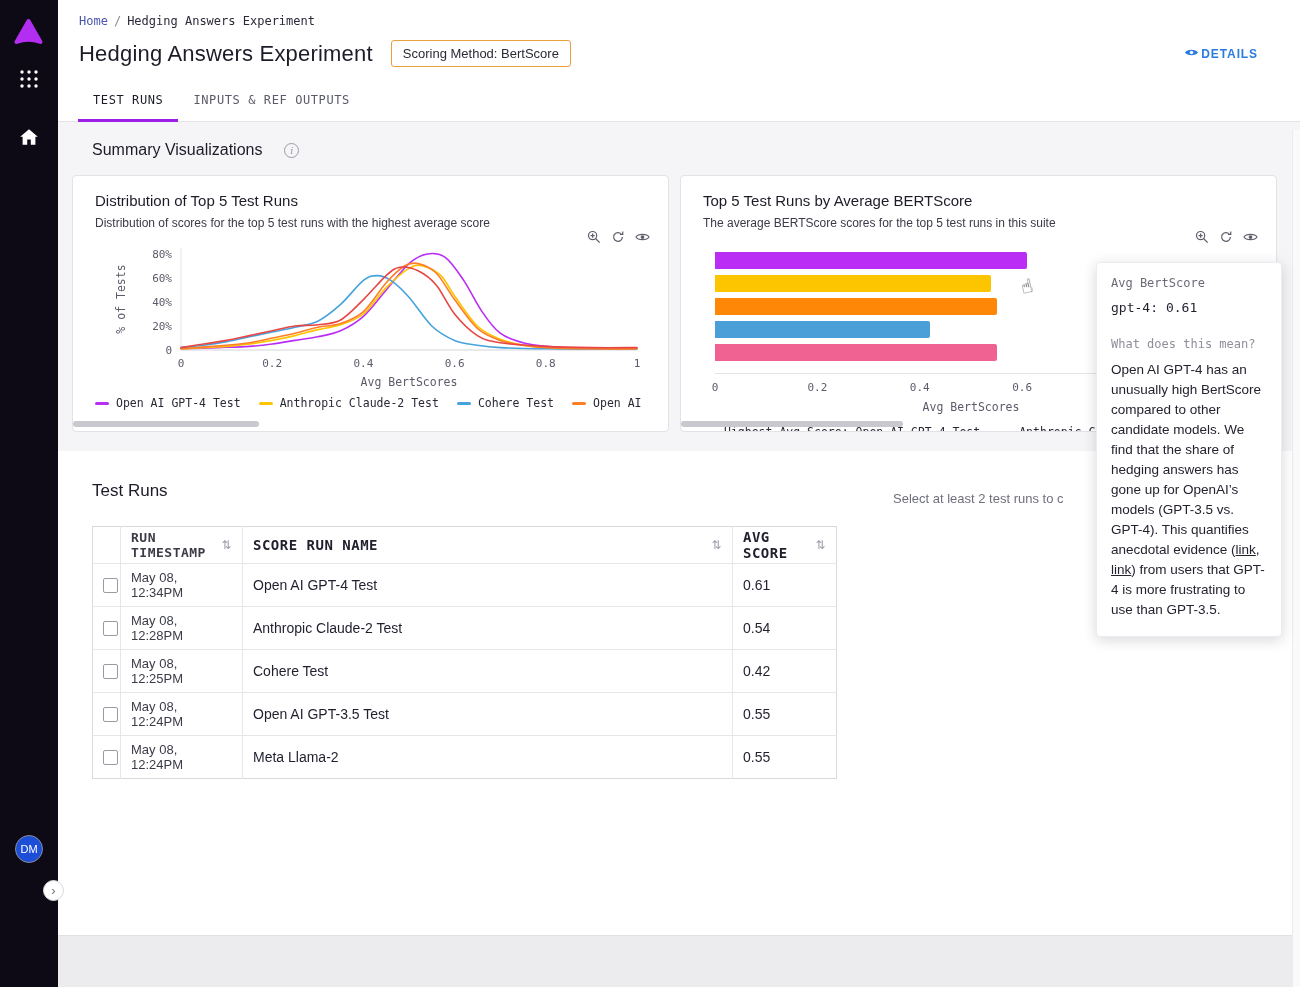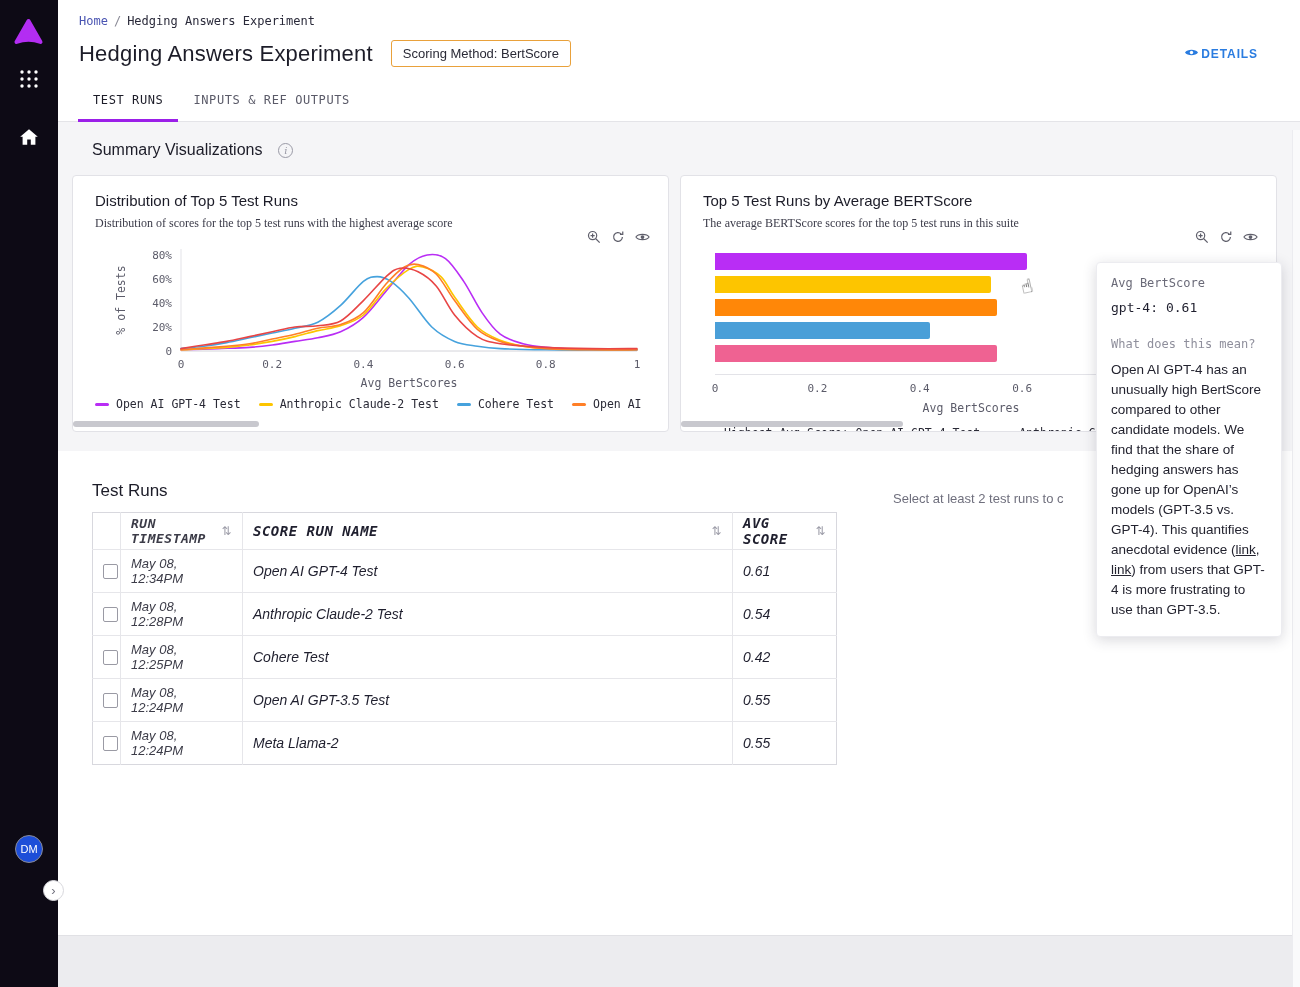"Summary Visualizations" .summary-head { gap: 16px -> 22px }
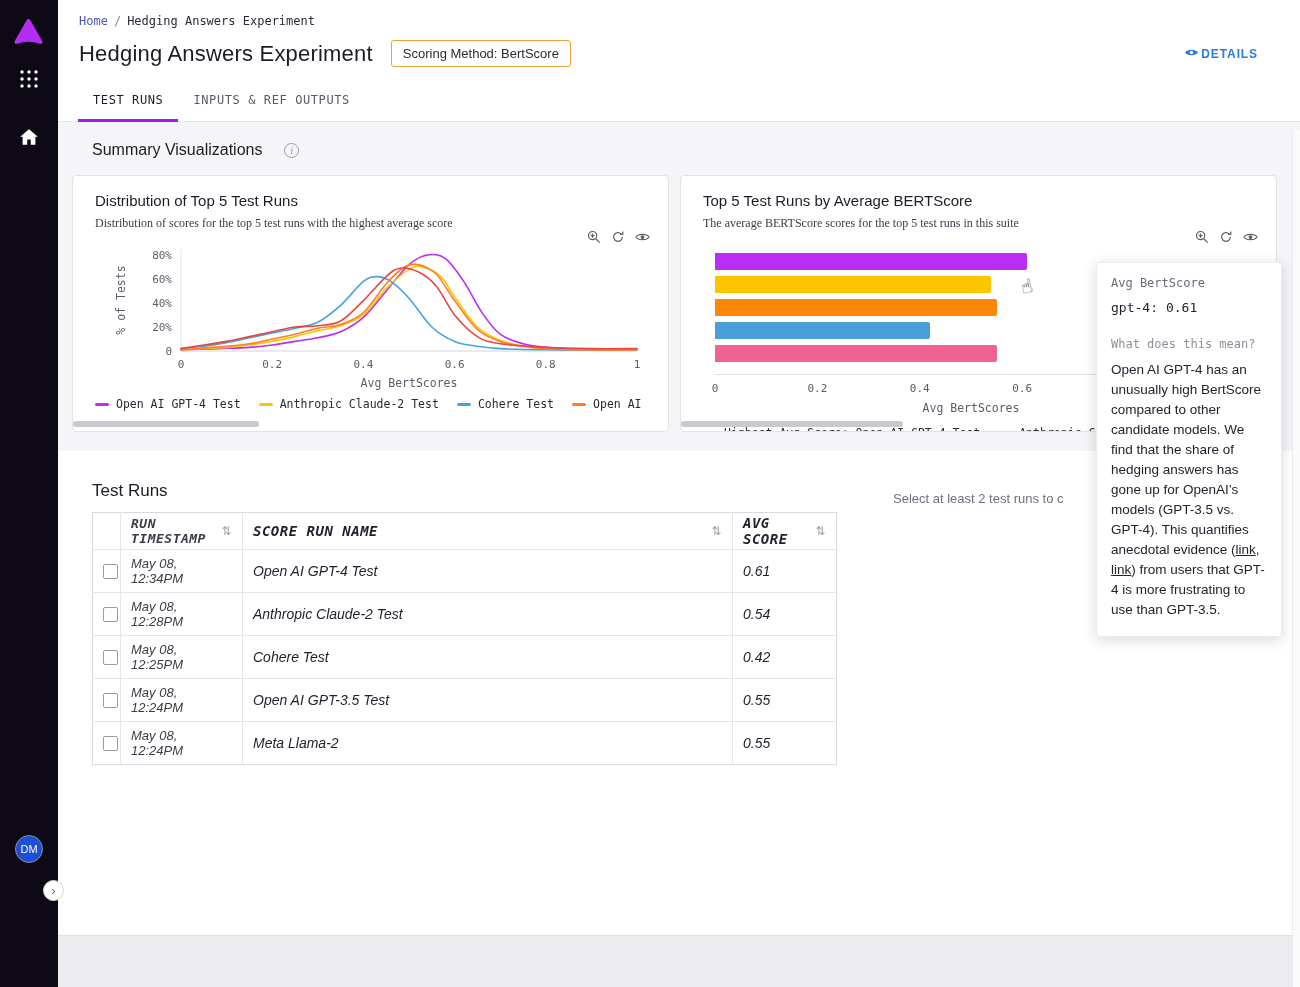"Distribution of scores for the" .card .subtitle { font-family: Liberation Serif, serif -> Liberation Sans, sans-serif }
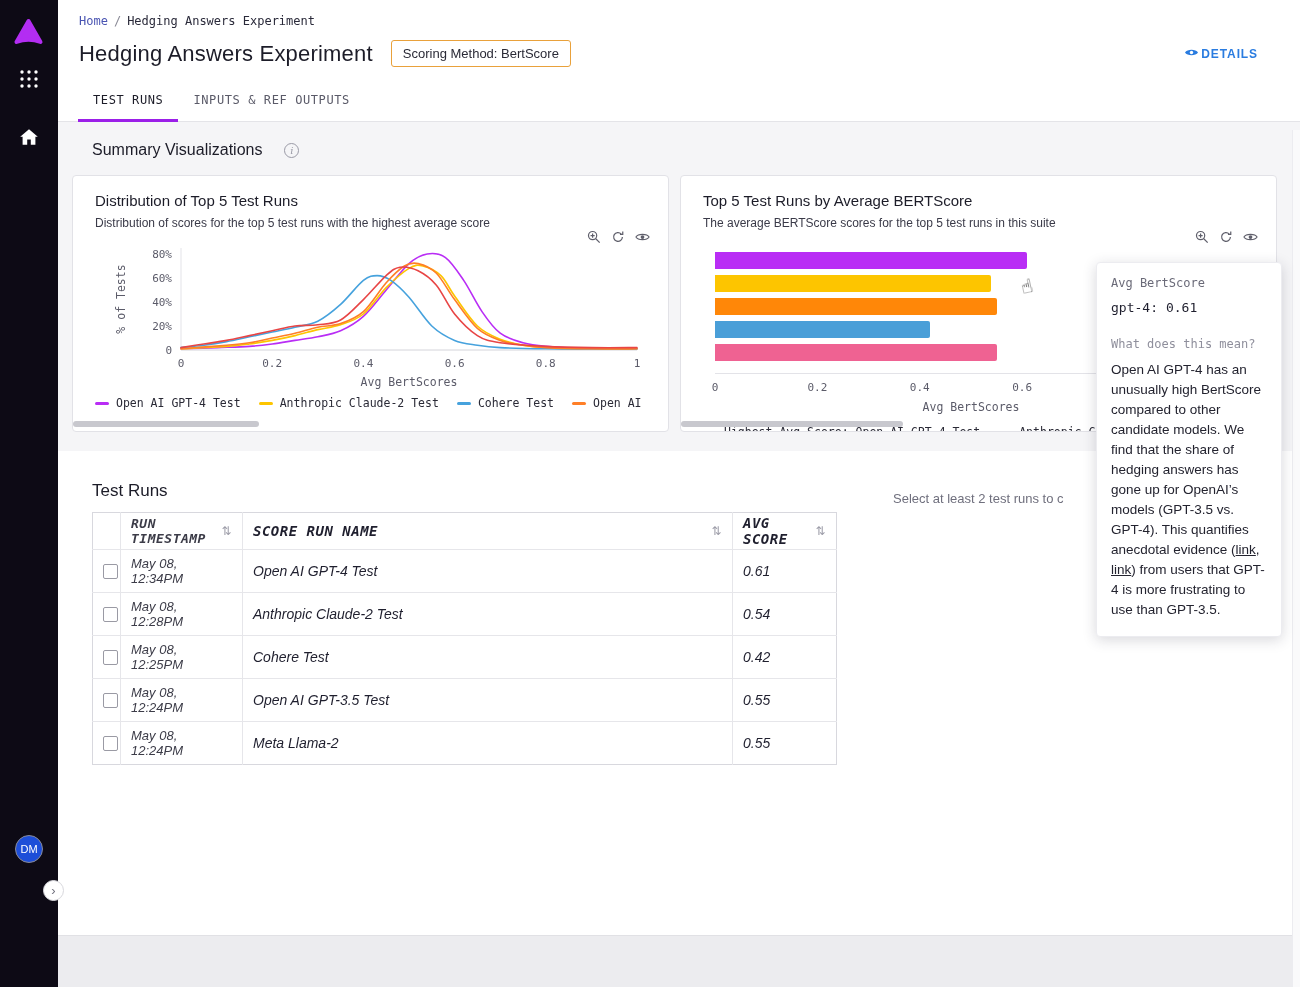"RUN TIMESTAMP" table { font-style: italic -> none; margin-top: 11px -> 25px }
